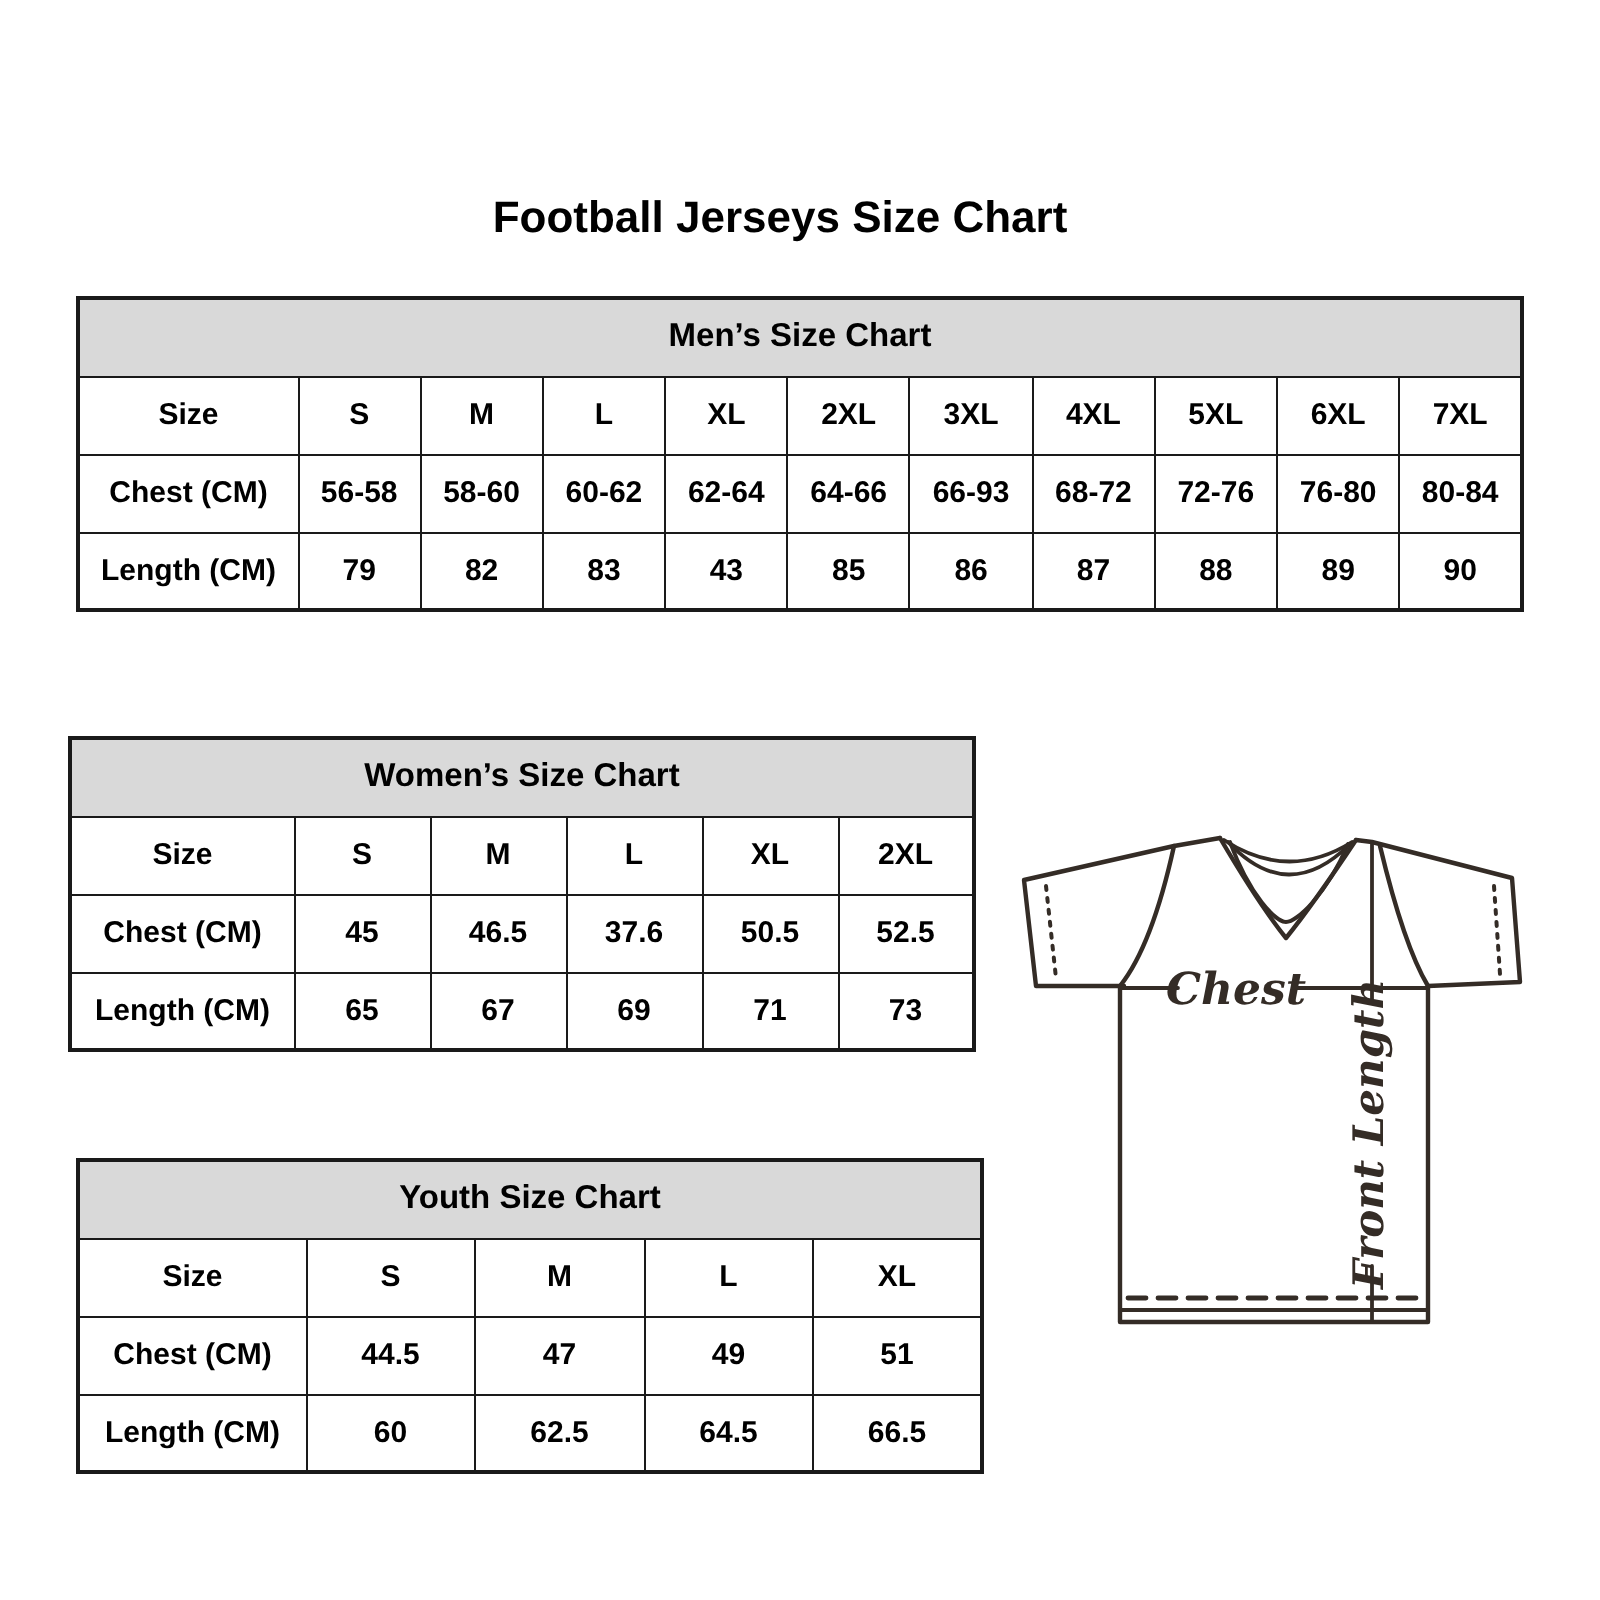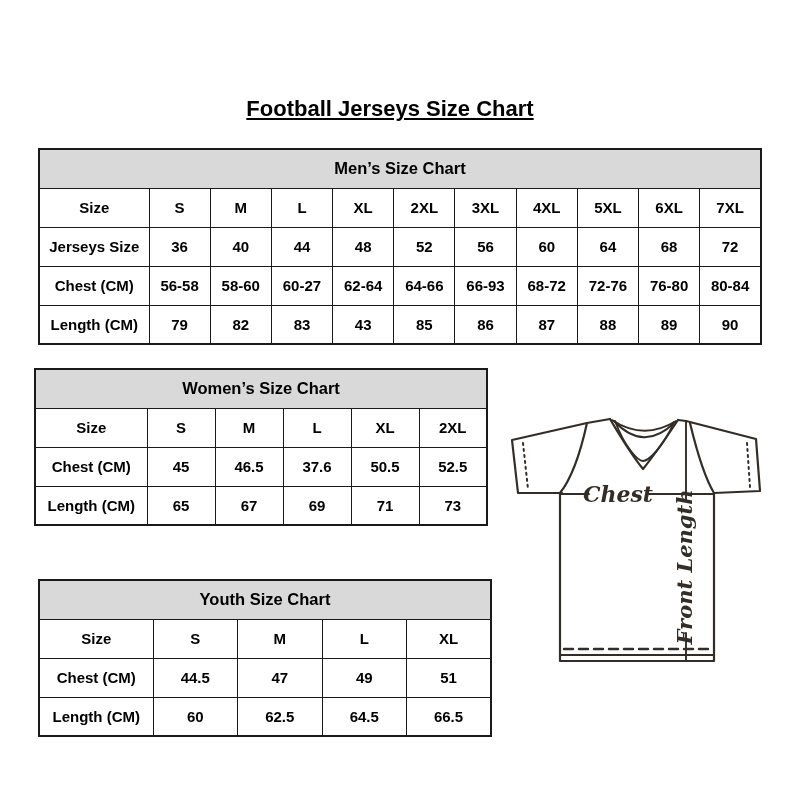"Football Jerseys Size Chart" .title { text-decoration: underline -> none }
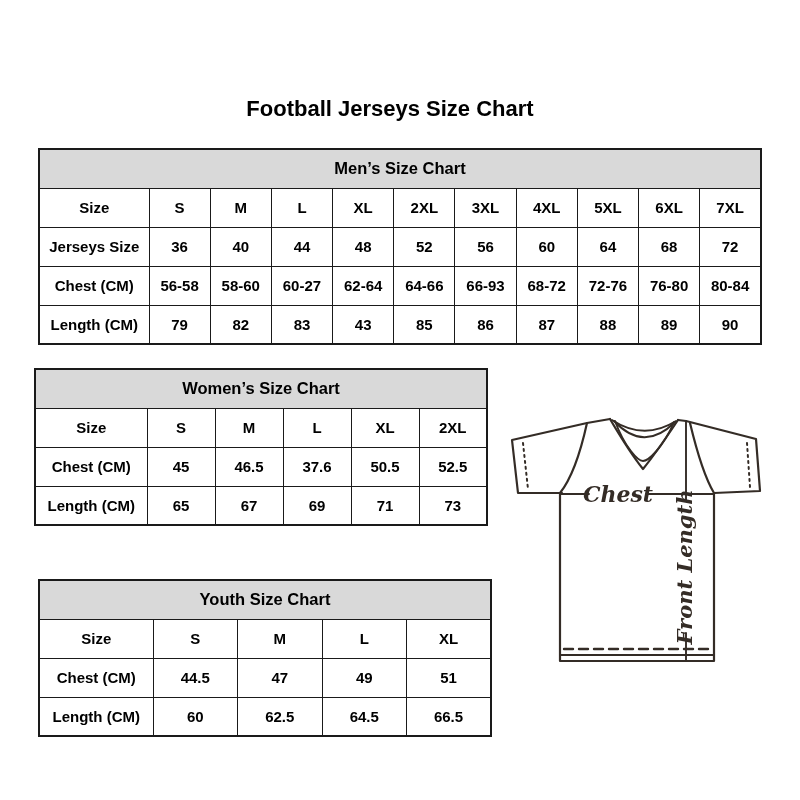"Jerseys Size" tr { html: <tr> <th>Jerseys Size</th> <td>36</td> <td>40</td> <td>44</td> <td>48</td> <td>52</td> <td>56</td> <td>60</td> <td>64</td> <td>68</td> <td>72</td> </tr> -> none }
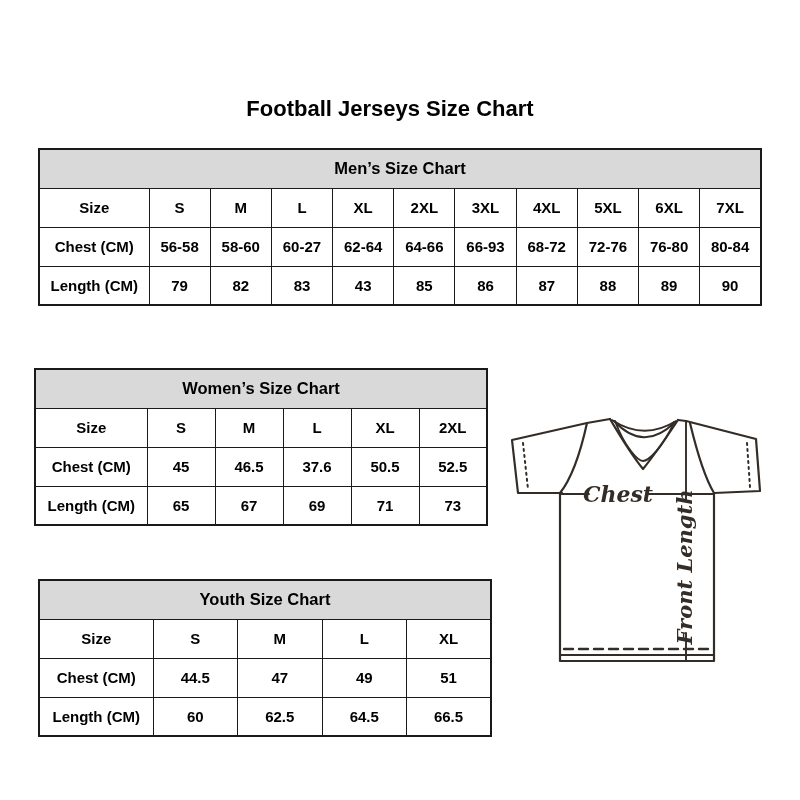"60-27" td { text: 60-27 -> 60-62 }
